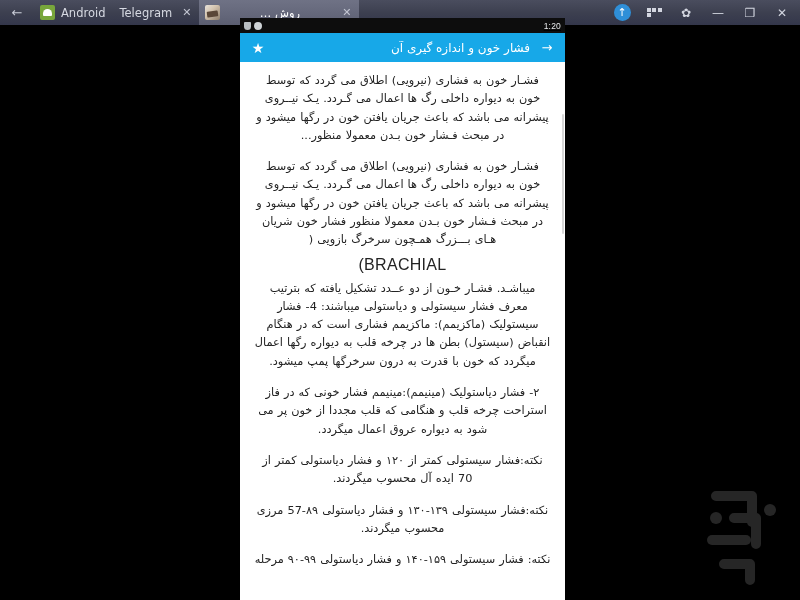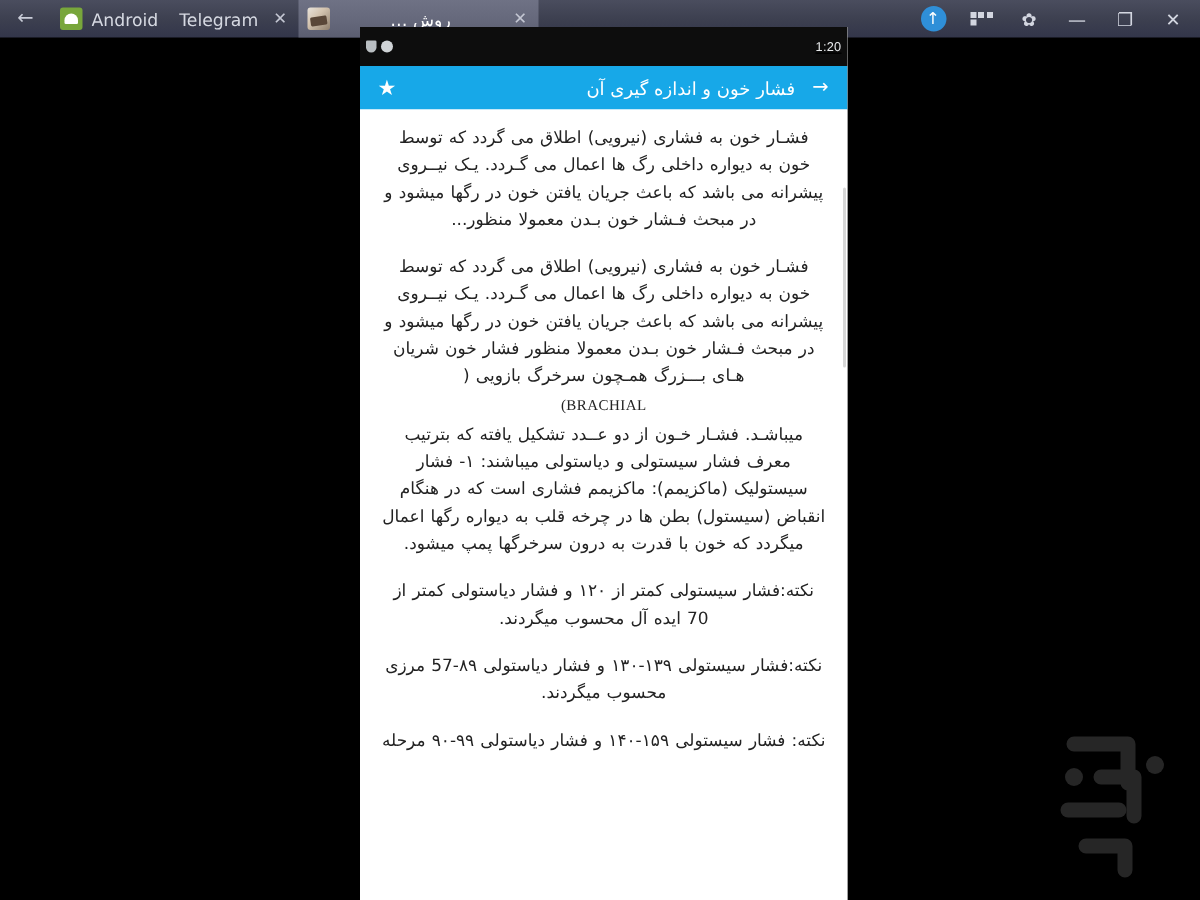"1:20" #android-statusbar { height: 26px -> 15px }
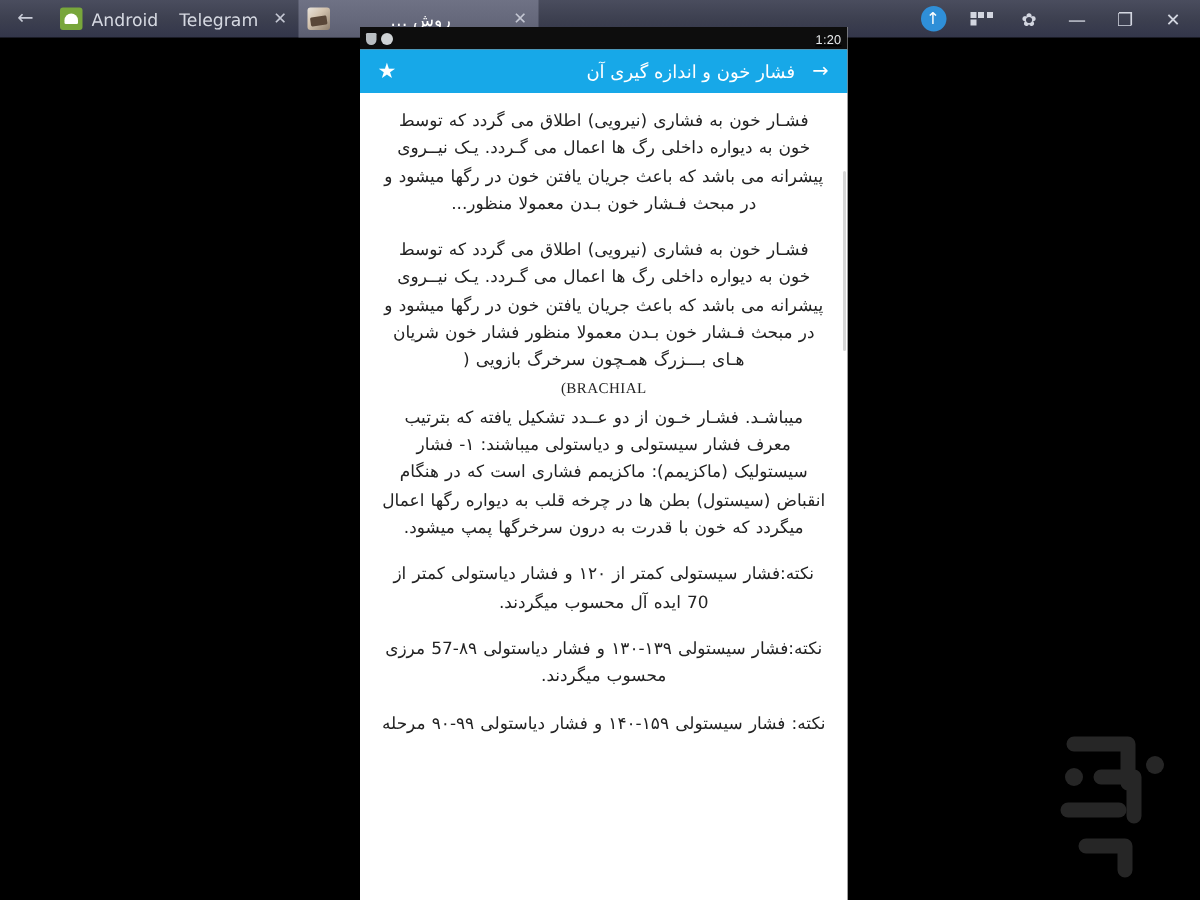"فشـار خون به فشاری (نیرویی)" #article { border-radius: none -> 27px }
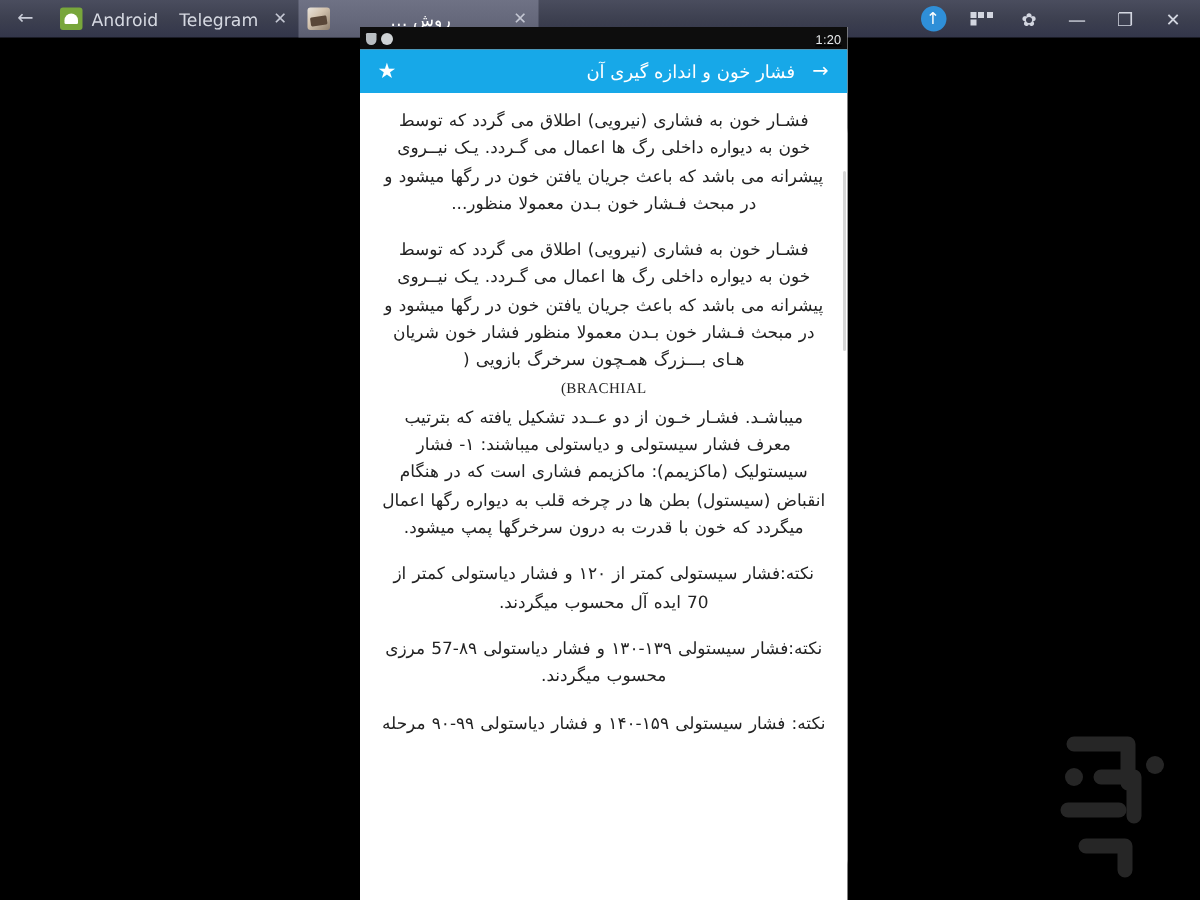"BRACHIAL)" .latin { font-family: Liberation Serif, serif -> Liberation Sans, sans-serif; font-size: 10px -> 16px }
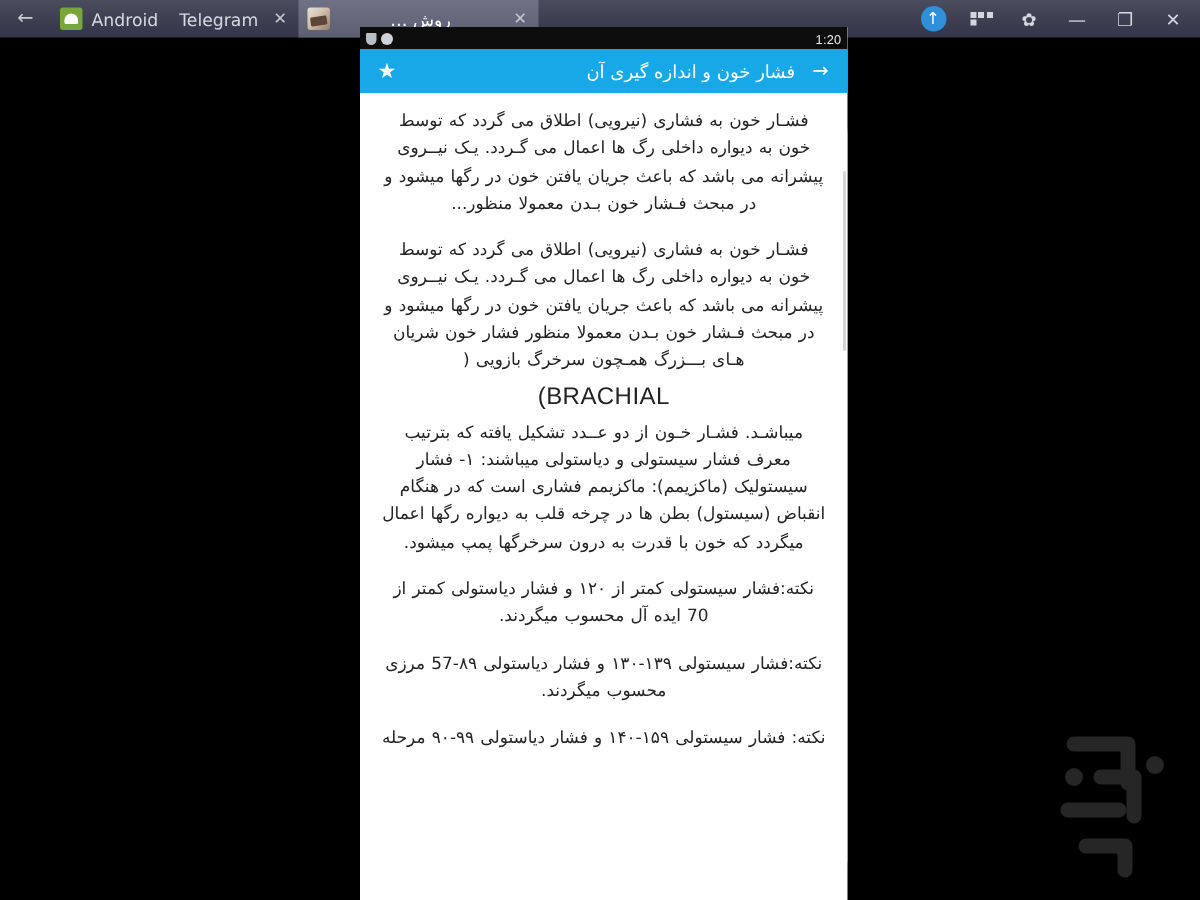"میباشـد. فشـار خـون از دو" p.para { text: ۱- -> 4- }
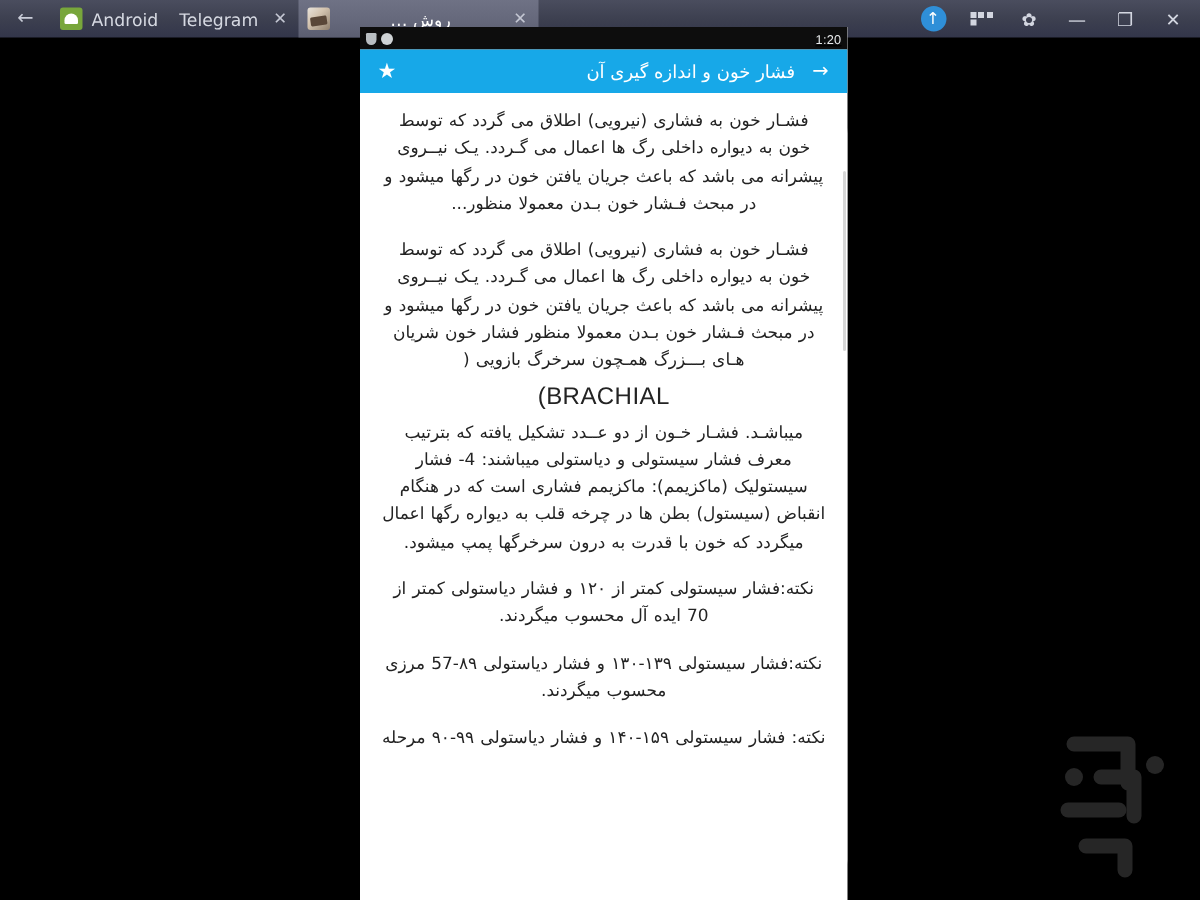"۲- فشار دیاستولیک (مینیمم):مینیمم فشار" p.para { html: none -> <p>۲- فشار دیاستولیک (مینیمم):مینیمم فشار خونی که در فاز استراحت چرخه قلب و هنگامی که قلب مجددا از خون پر می شود به دیواره عروق اعمال میگردد.</p> }
